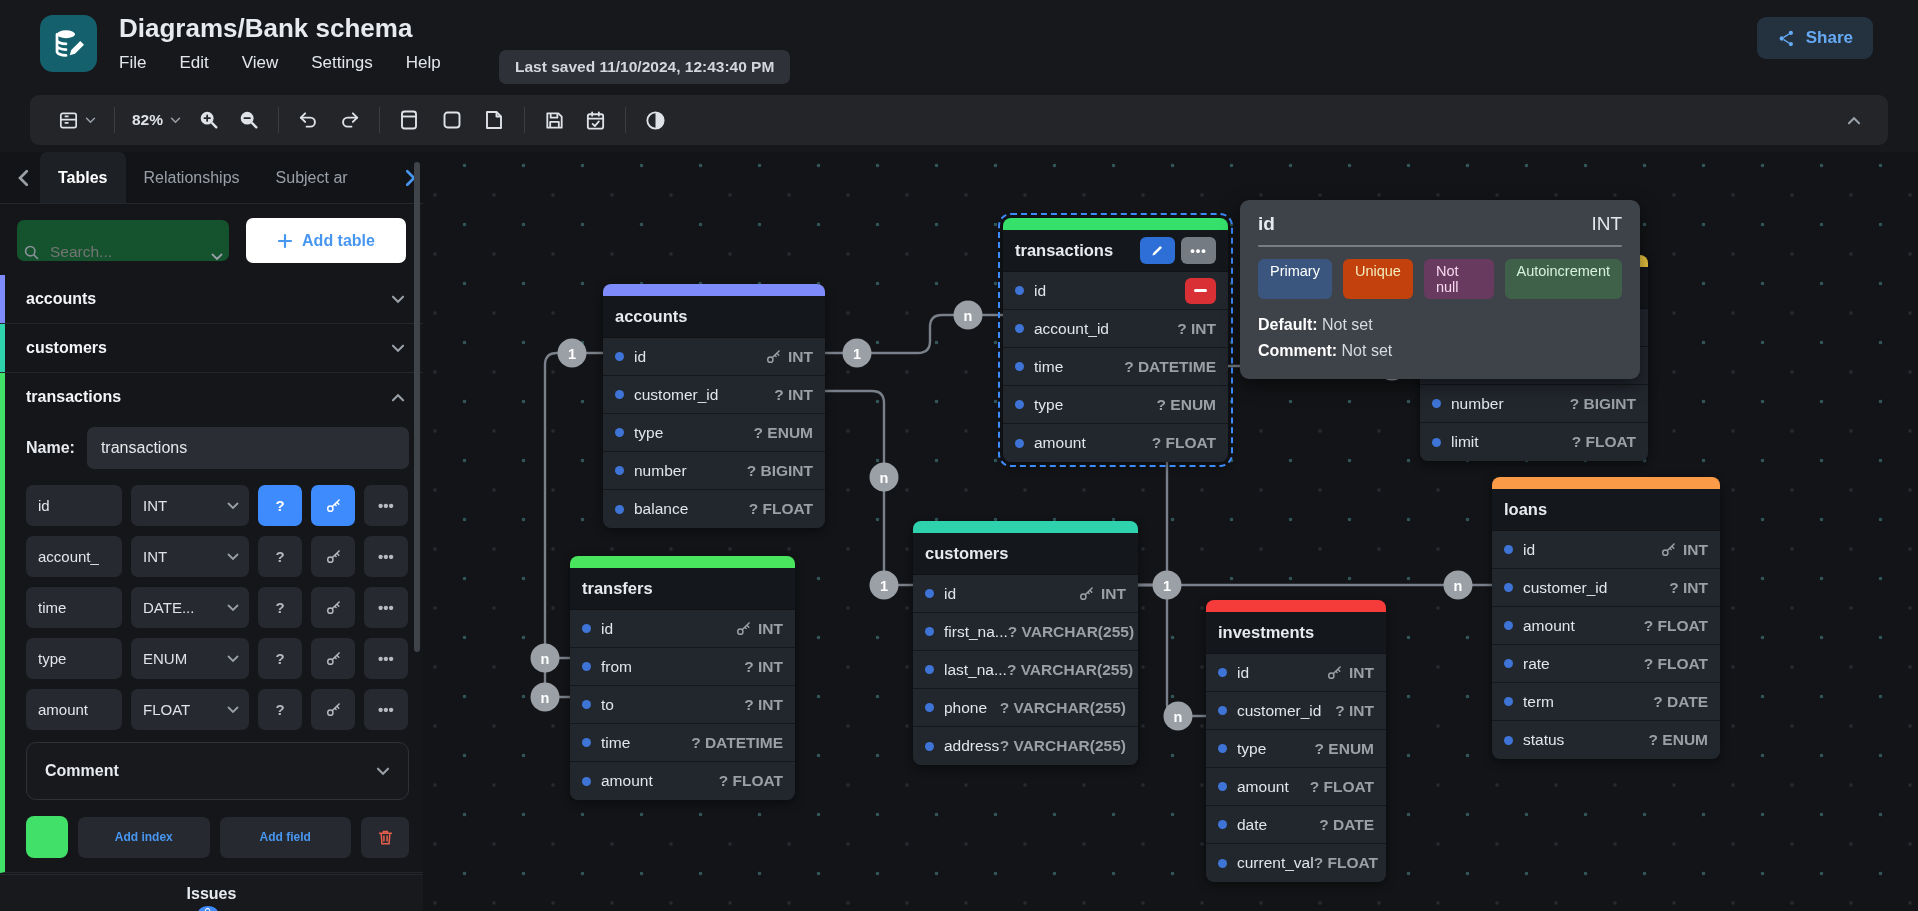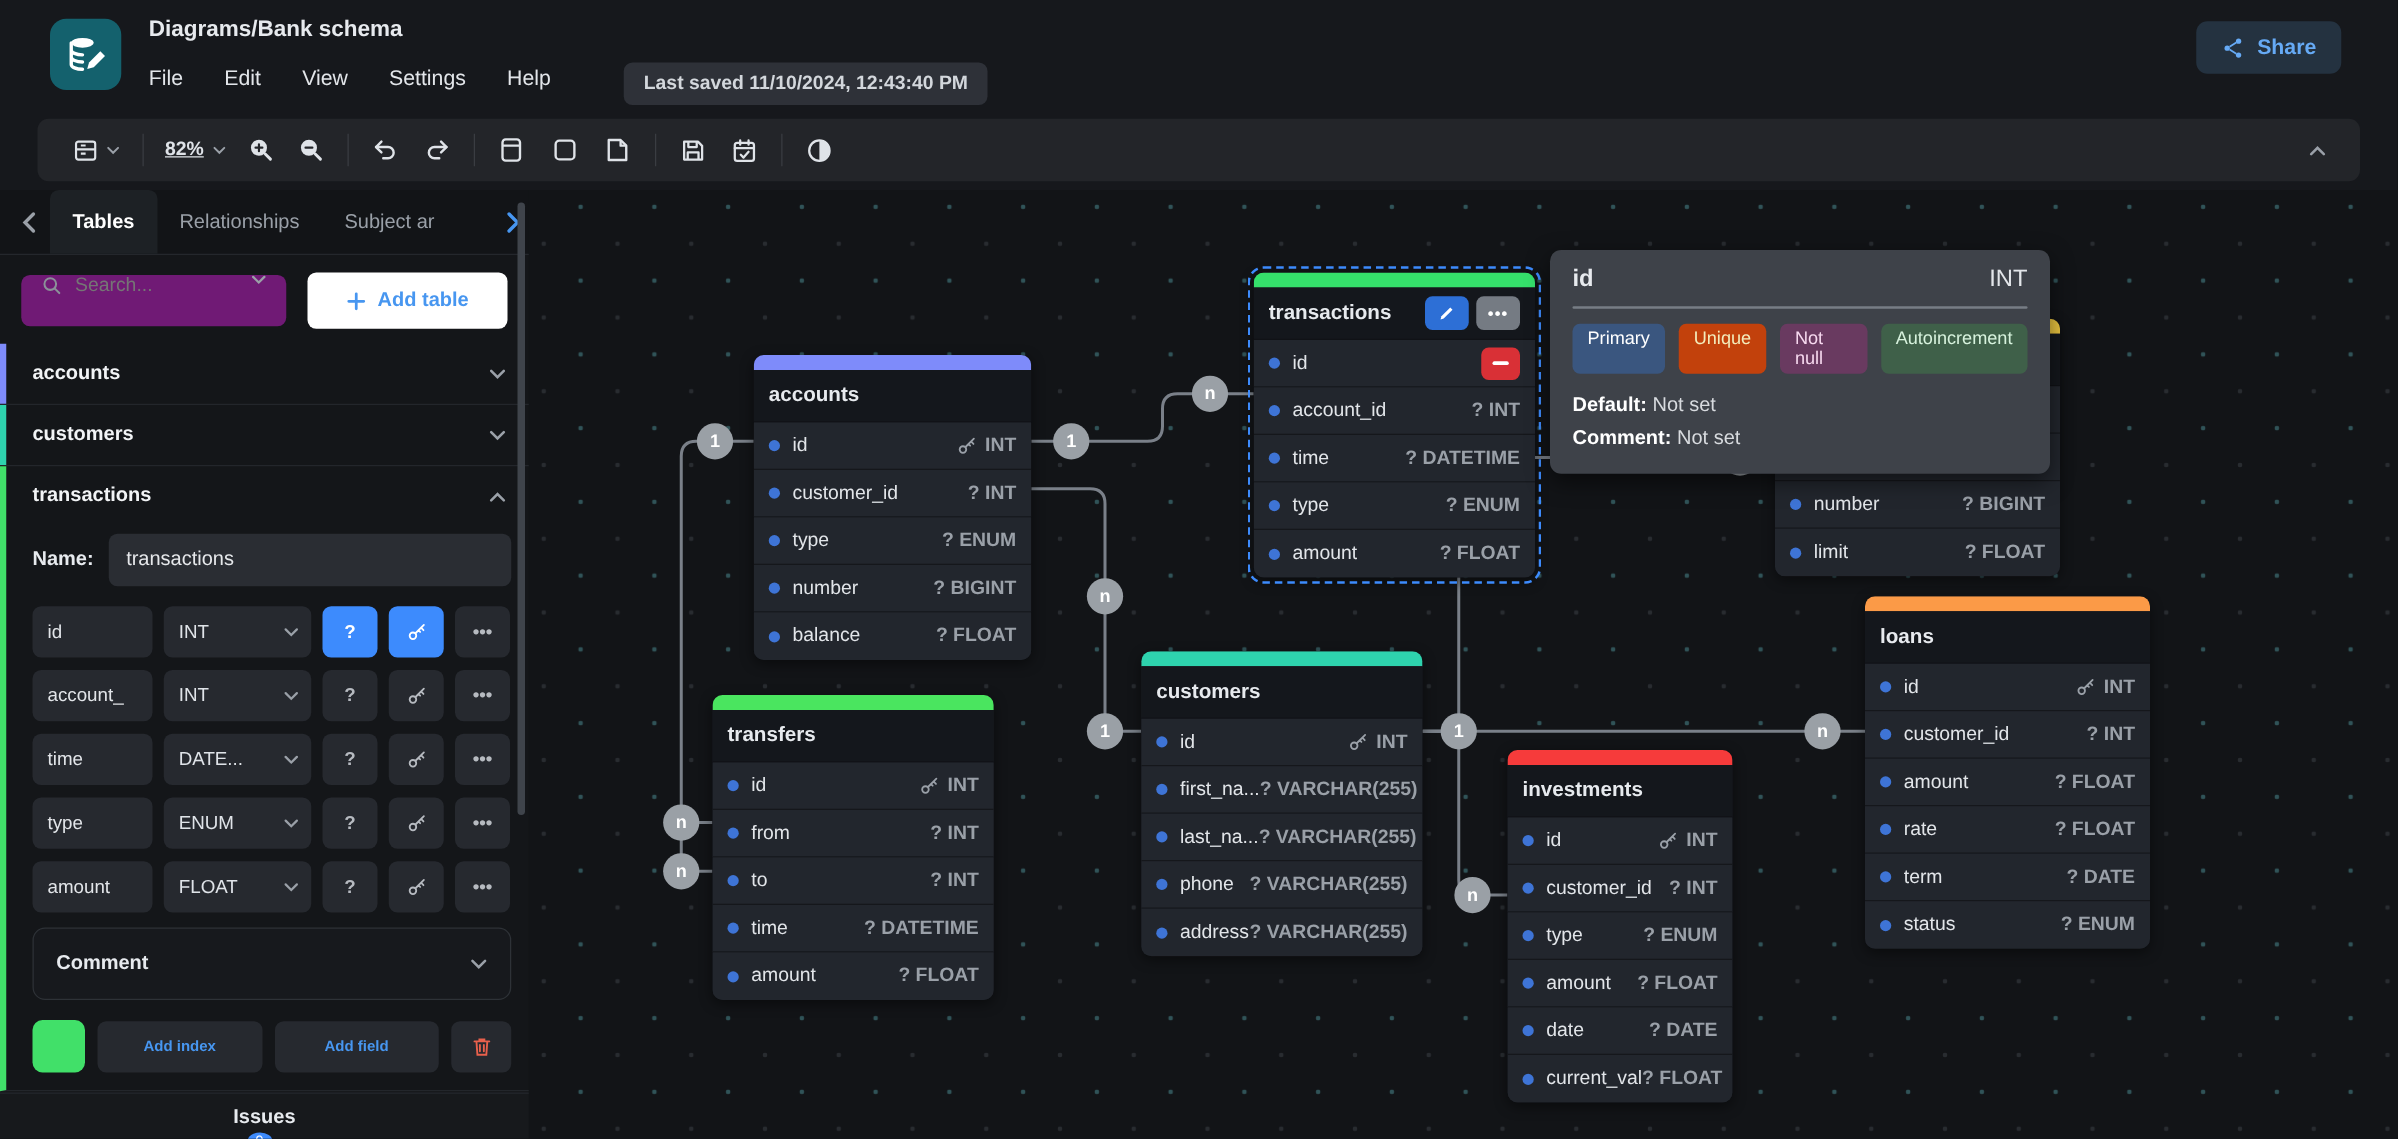"Diagrams/Bank schema" .app-title { font-size: 18px -> 26px }
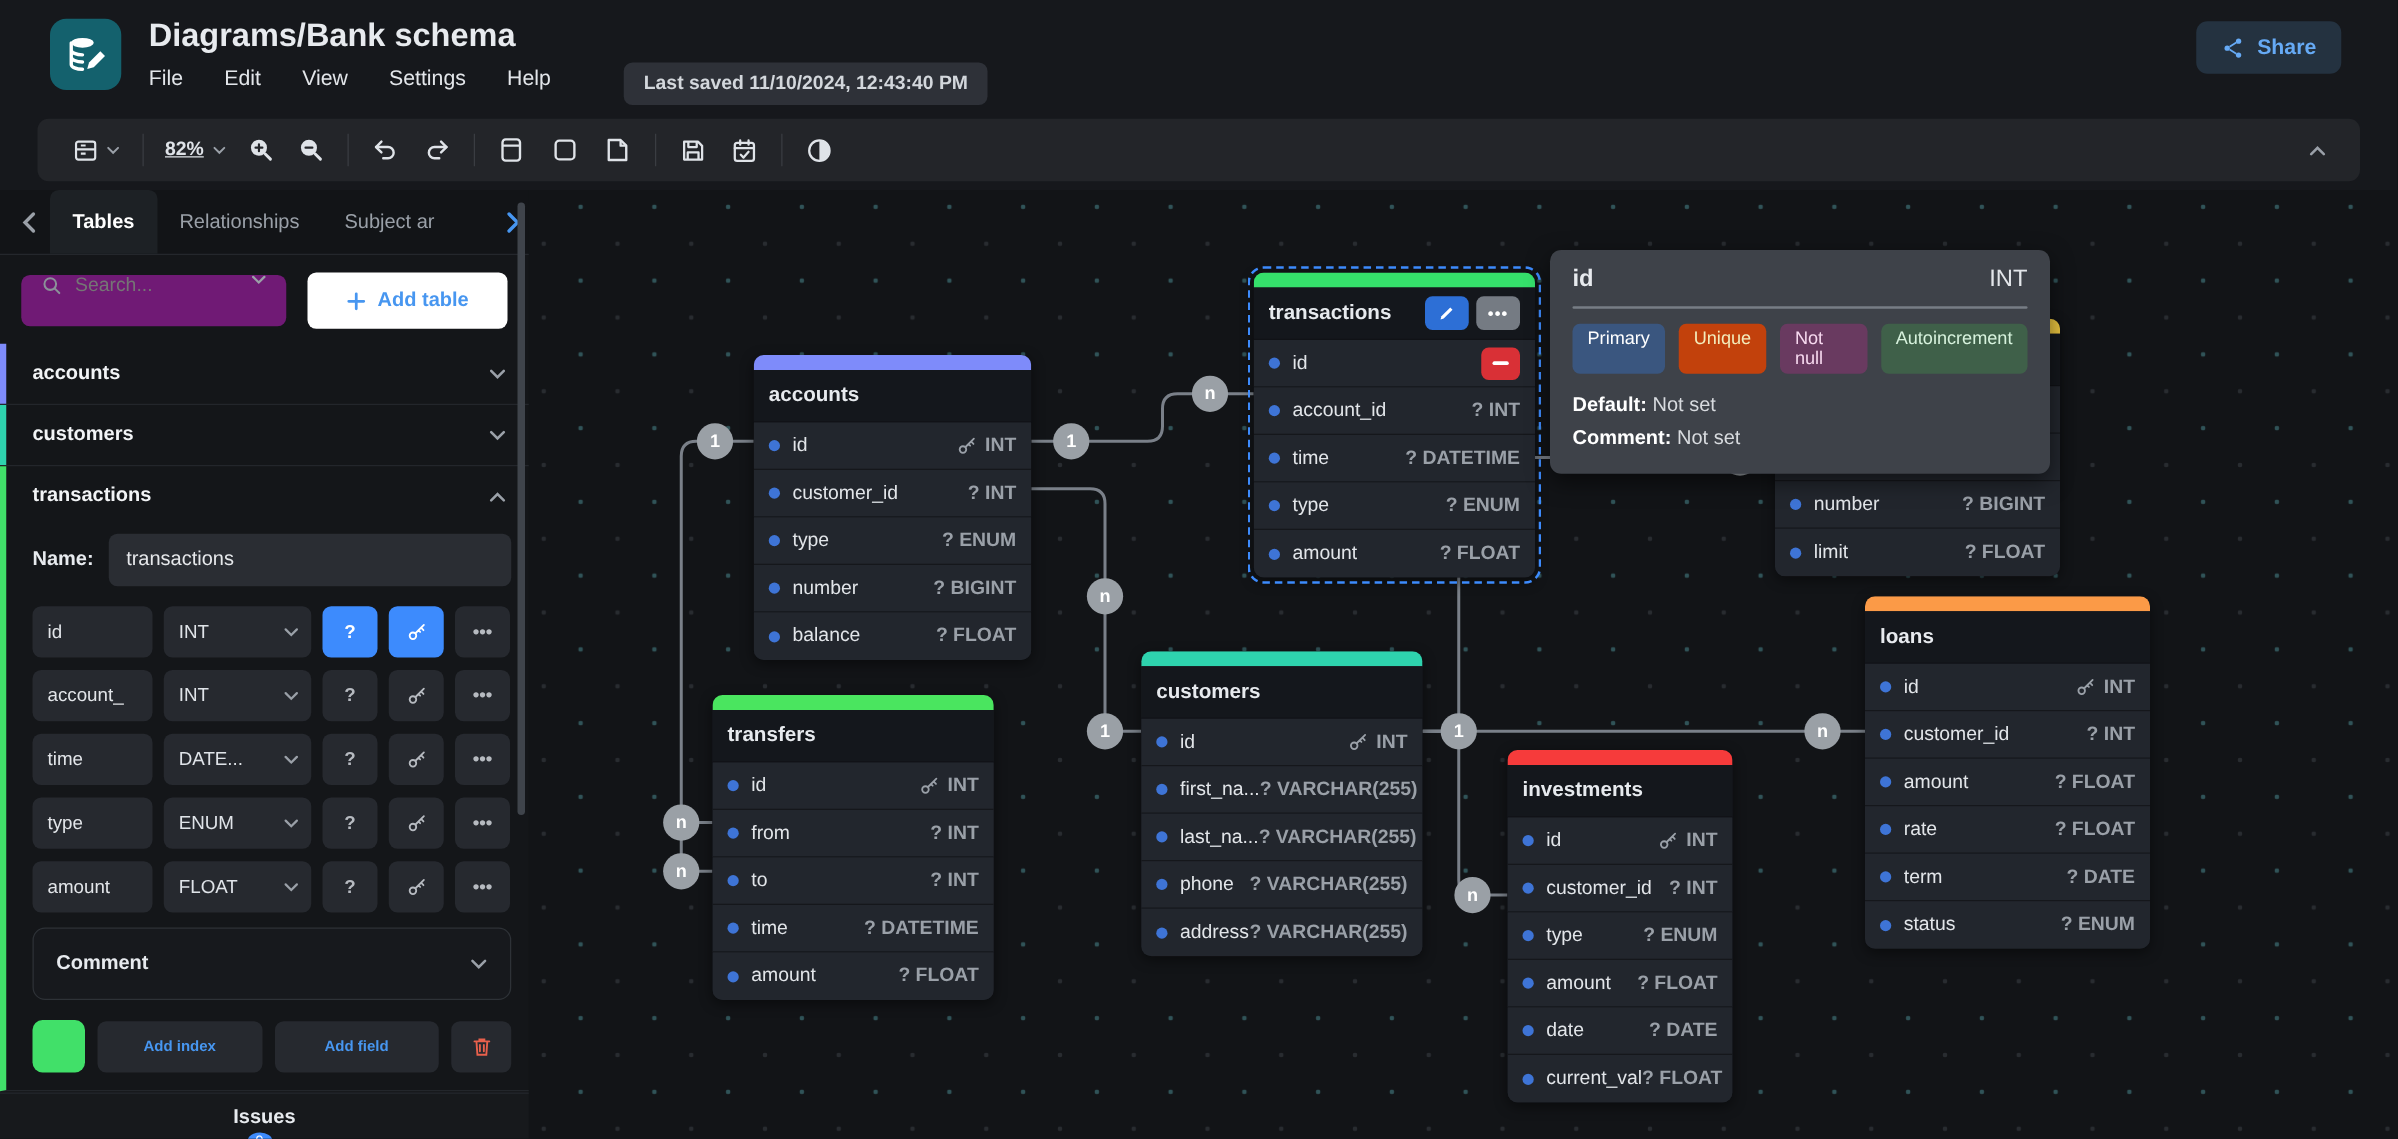"82%" .tb-zoom { text-decoration: underline -> none }
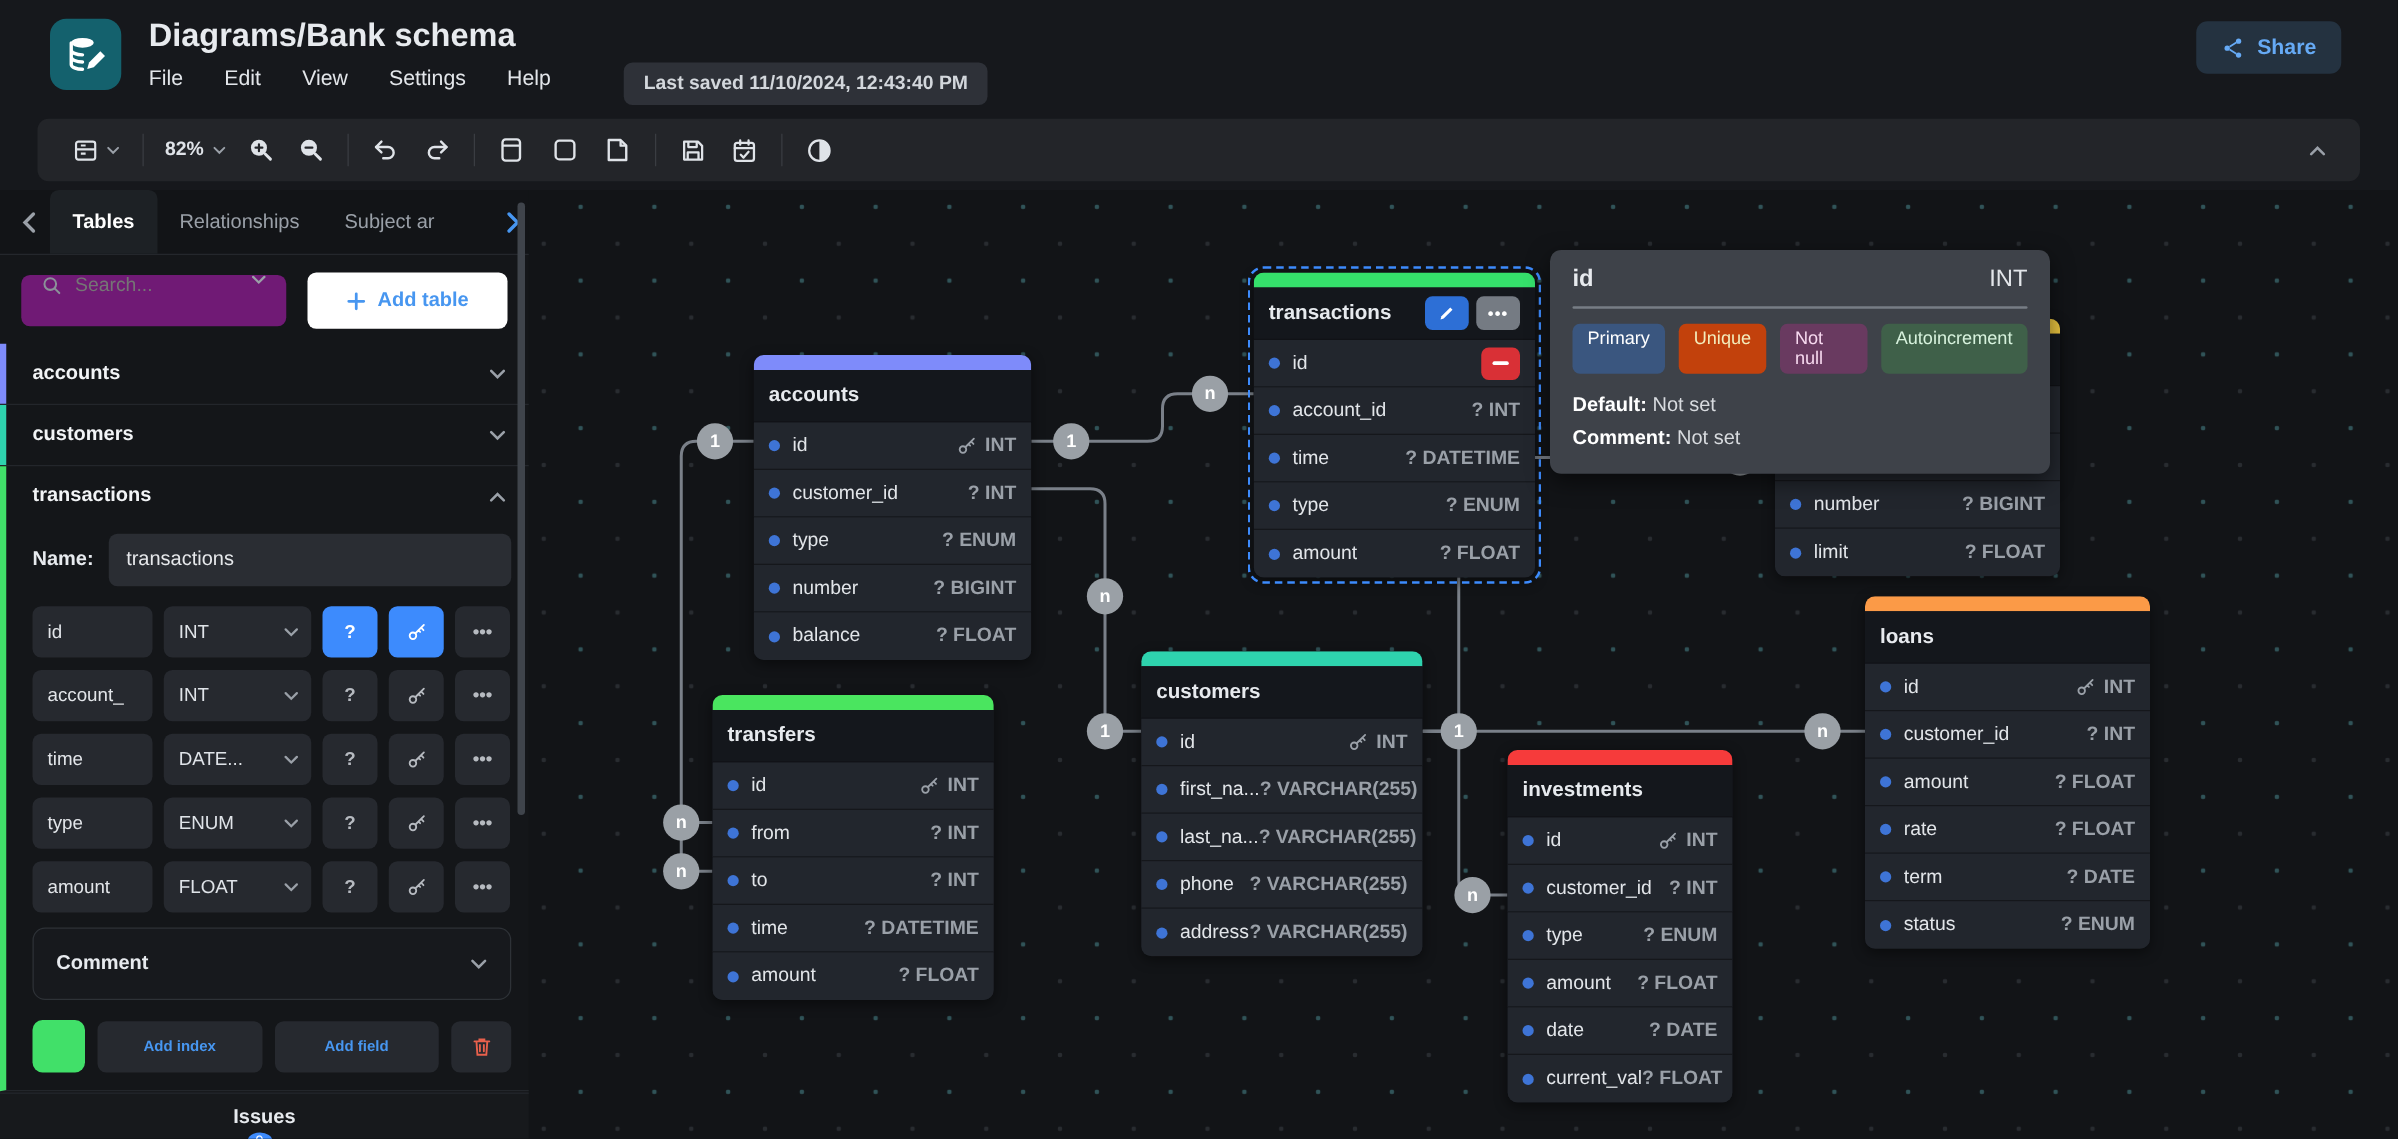"Search..." .search-box { align-items: flex-start -> flex-end; background: #701a75 -> #14532d; padding: 0 16px -> 0 6px }
